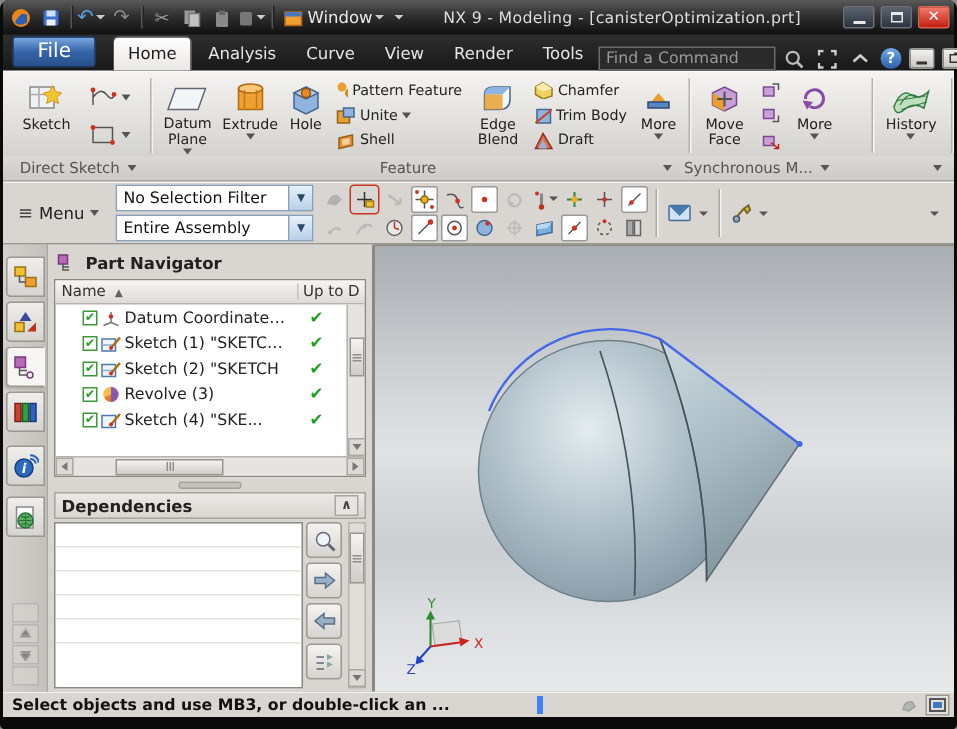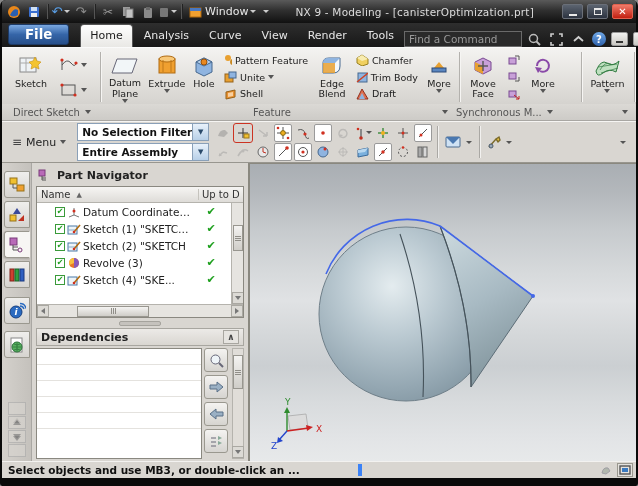"File" .file-btn { font-weight: bold -> normal }
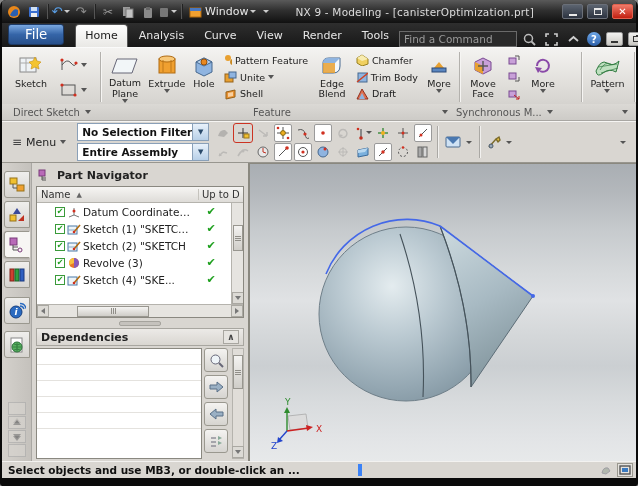"Pattern" span { text: Pattern -> History }
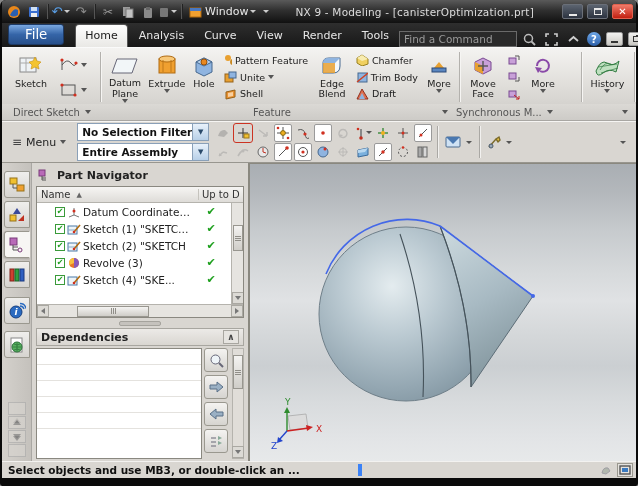"No Selection Filter" .combo .cval { font-weight: bold -> none }
